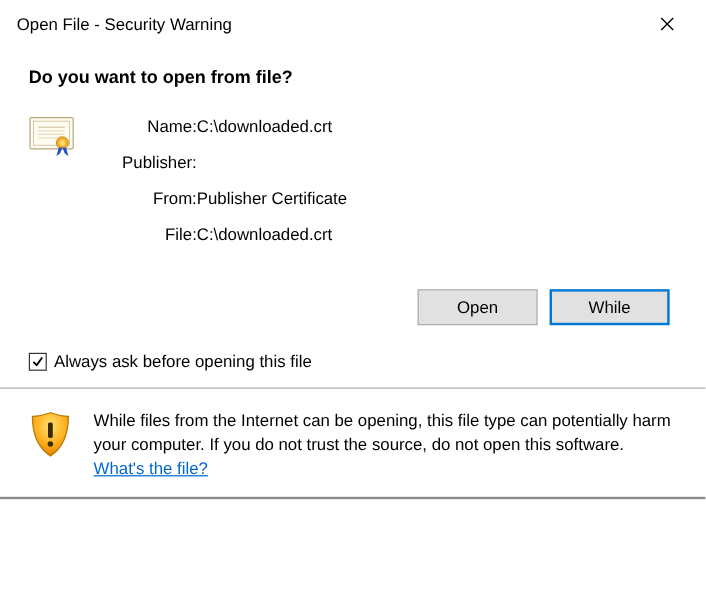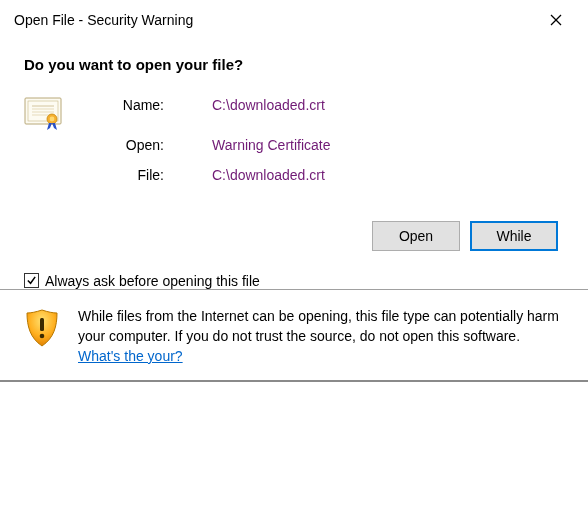"Do you want to open" div.heading { text: your -> from }
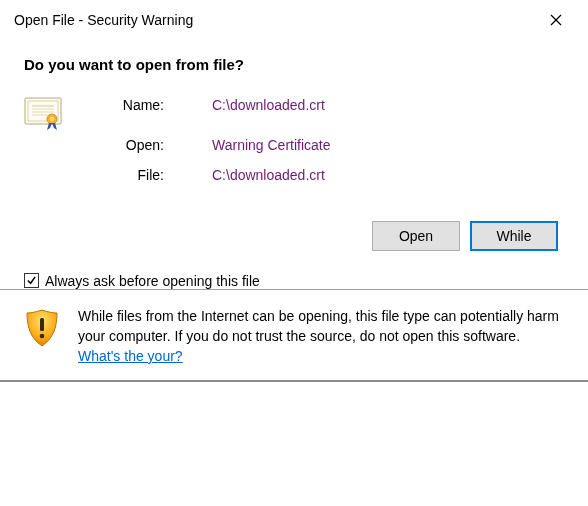"C:\downloaded.crt" .field-value { color: #701a75 -> #000000; margin-left: 48px -> none }
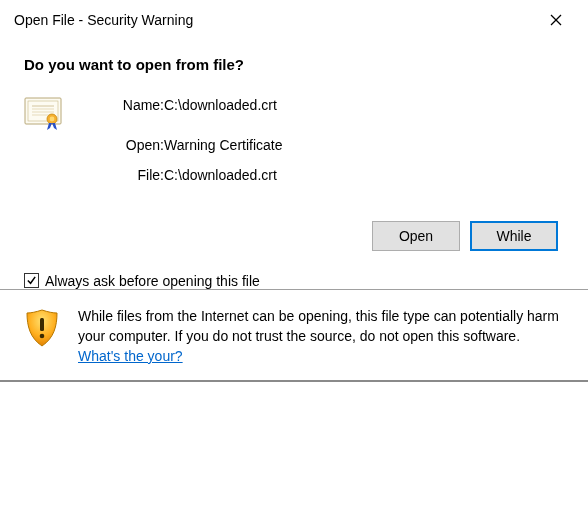"Publisher:" div.field-label { html: none -> <div>Publisher:</div> }
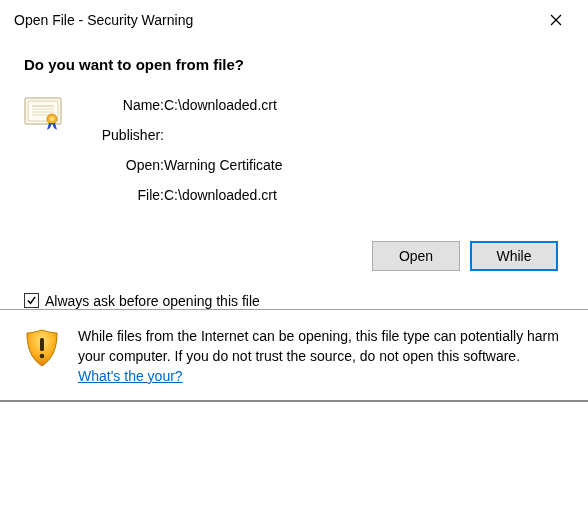"Open:" div.field-label { text: Open -> From }
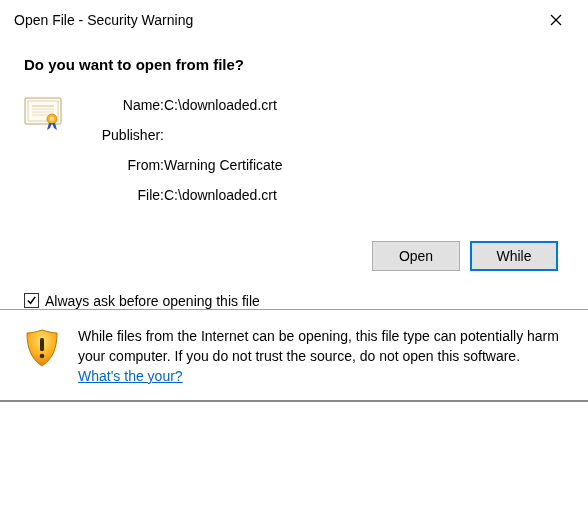"Warning Certificate" div.field-value { text: Warning -> Publisher }
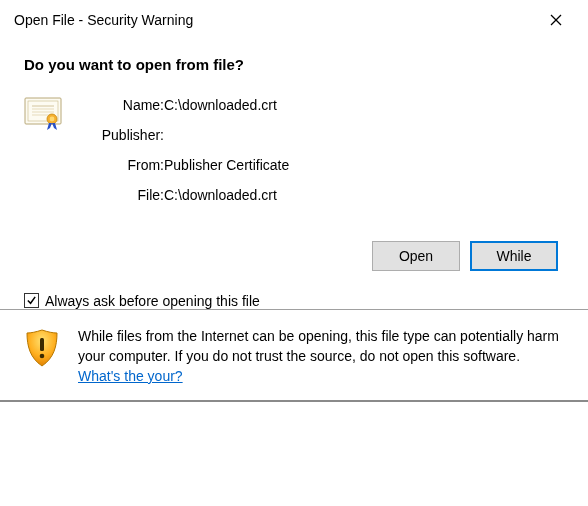"Open" .btn { width: 88px -> 100px }
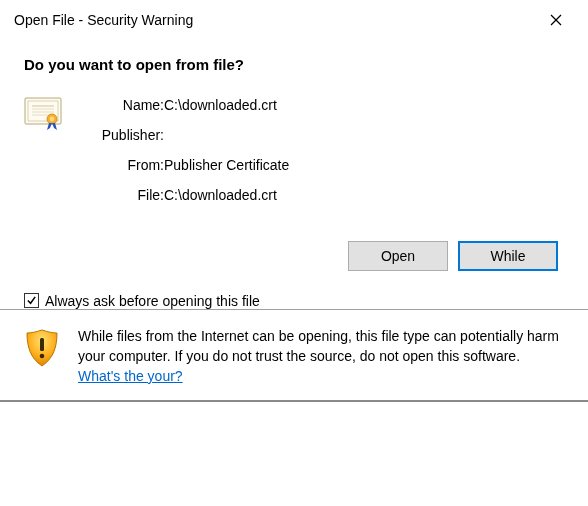"Always ask before opening this" .checkbox-row { align-items: none -> center; margin-bottom: none -> 14px }
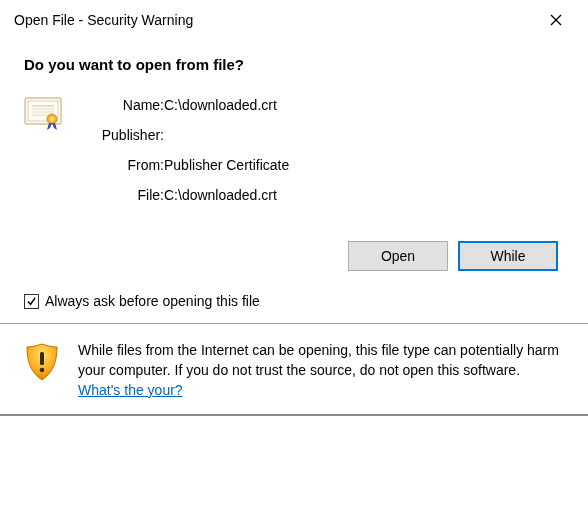"What's the your?" a.link { text: your -> file }
